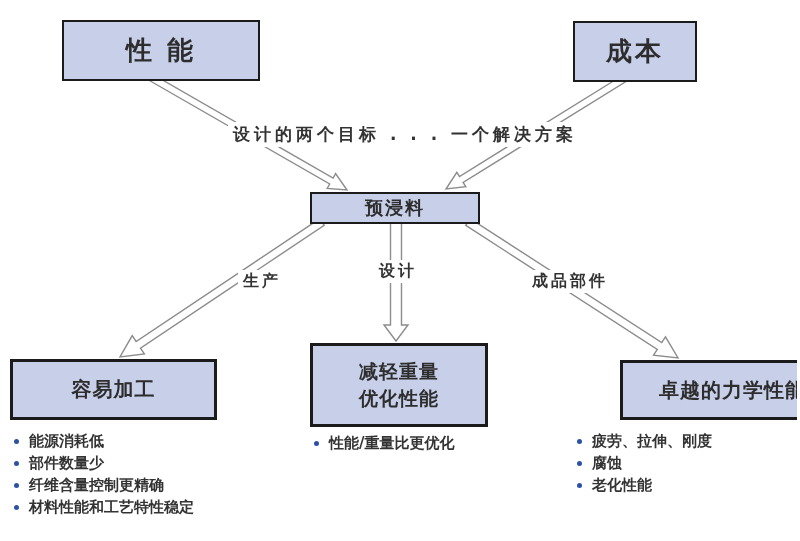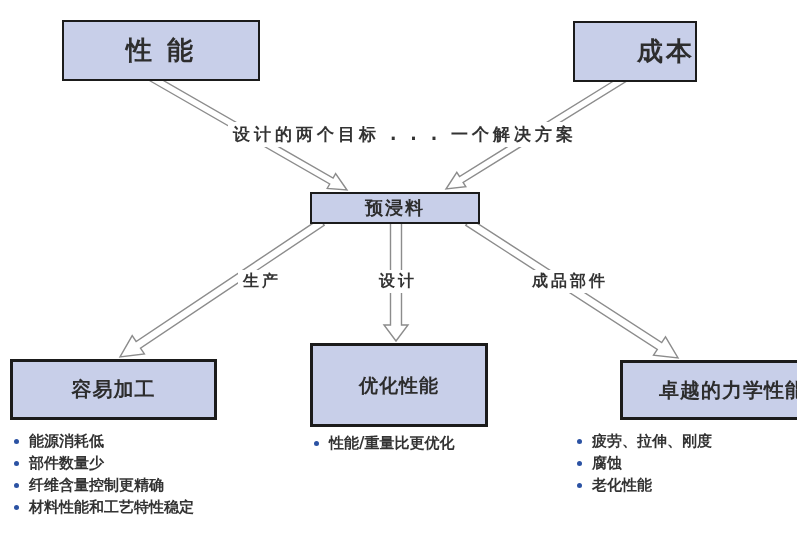"成本" div.box { align-items: flex-end -> none }
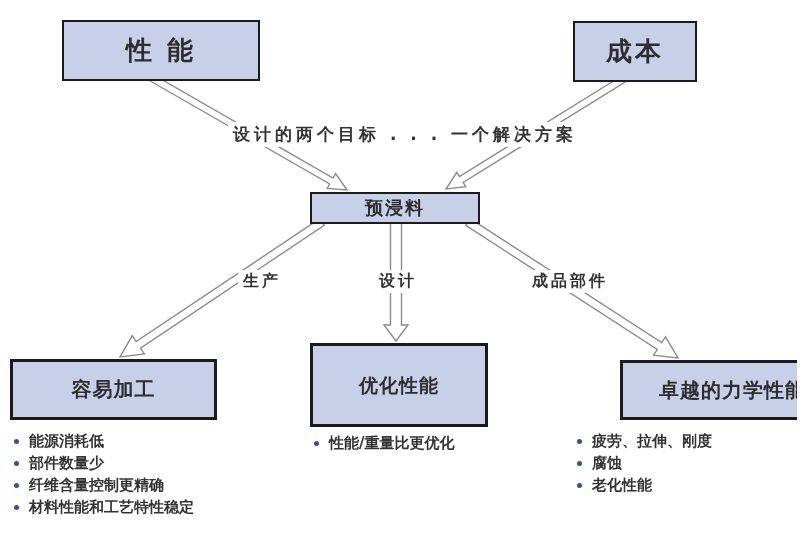"设计" div.flabel { top: 270px -> 260px }
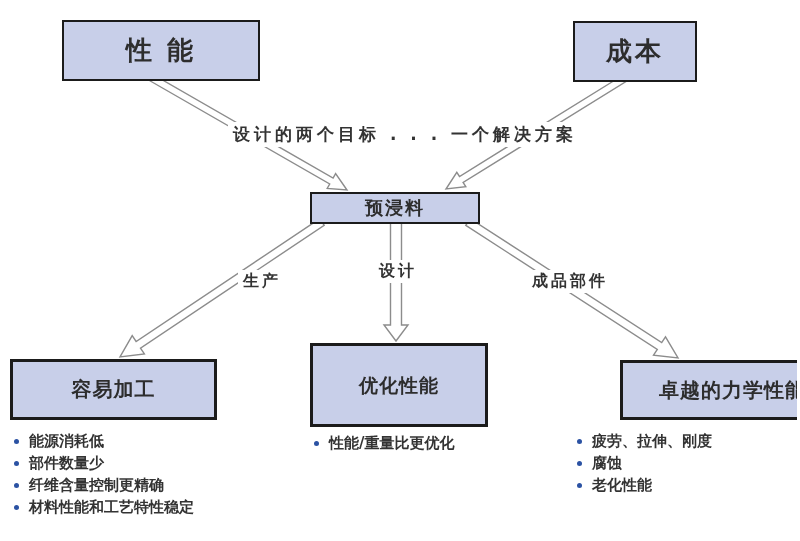"减轻重量" span.bl { html: none -> <span>减轻重量</span> }
